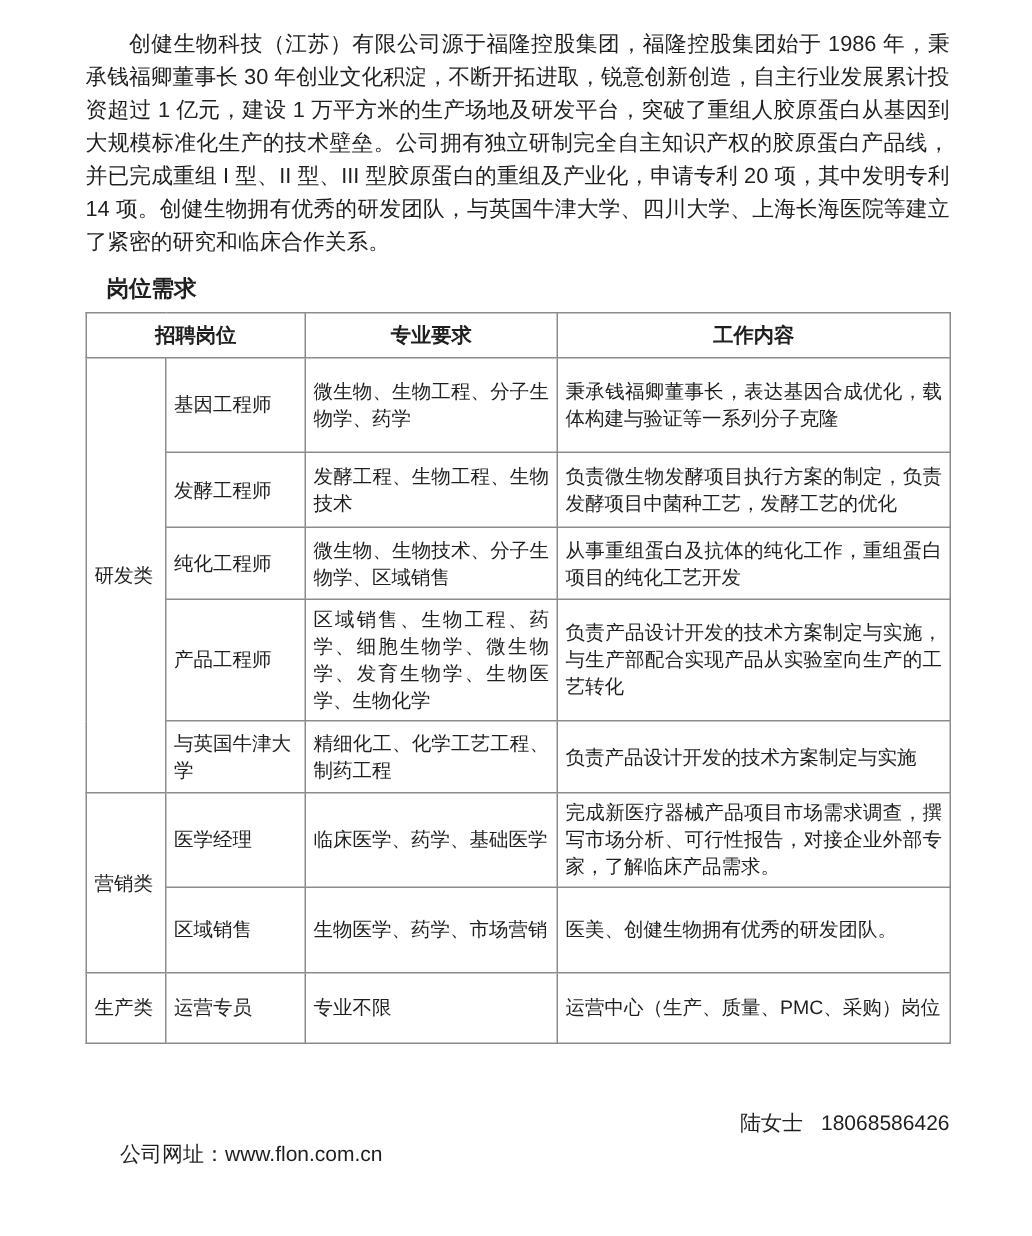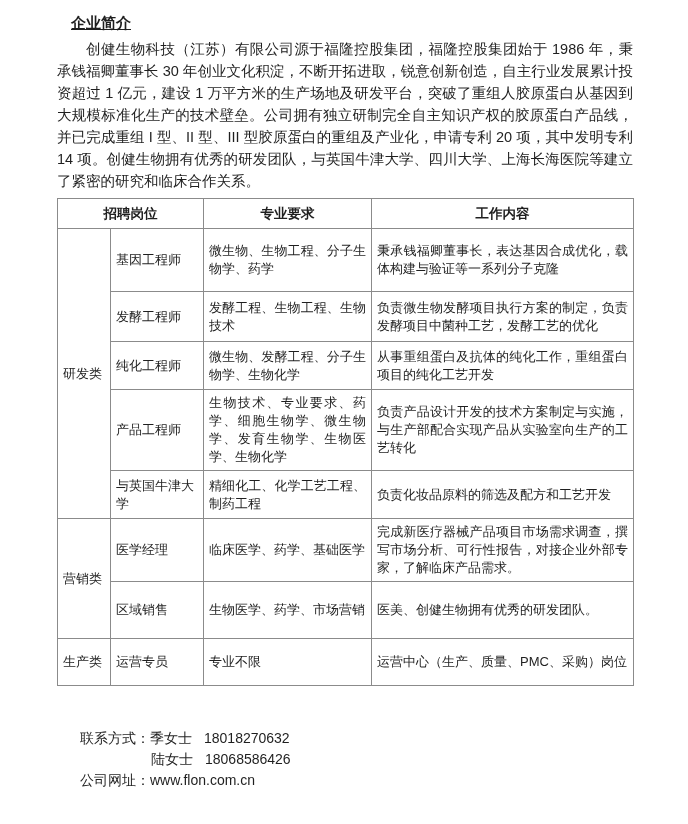"企业简介" div.sec-heading { html: <div>企业简介</div> -> none }
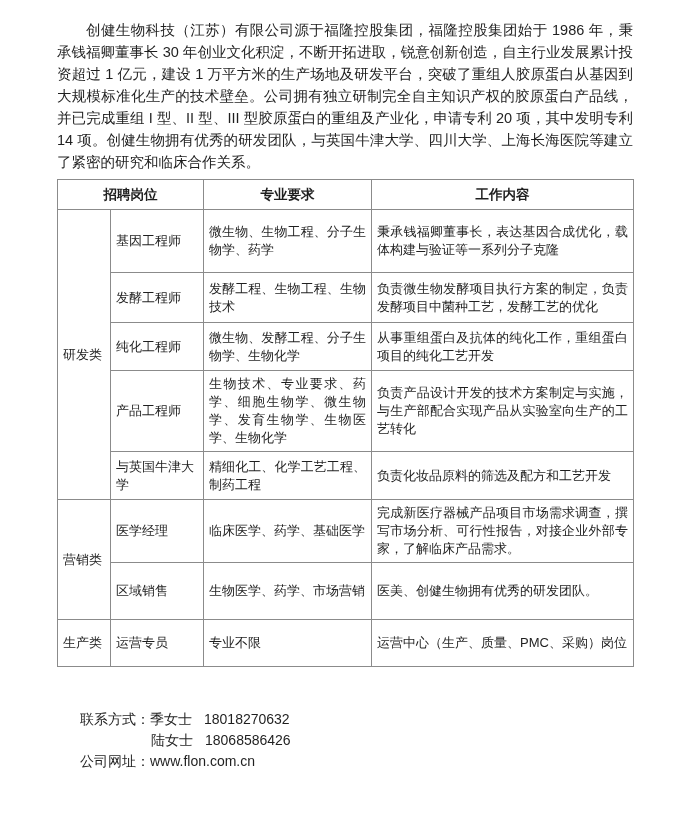"岗位需求" div.sec-heading { html: none -> <div>岗位需求</div> }
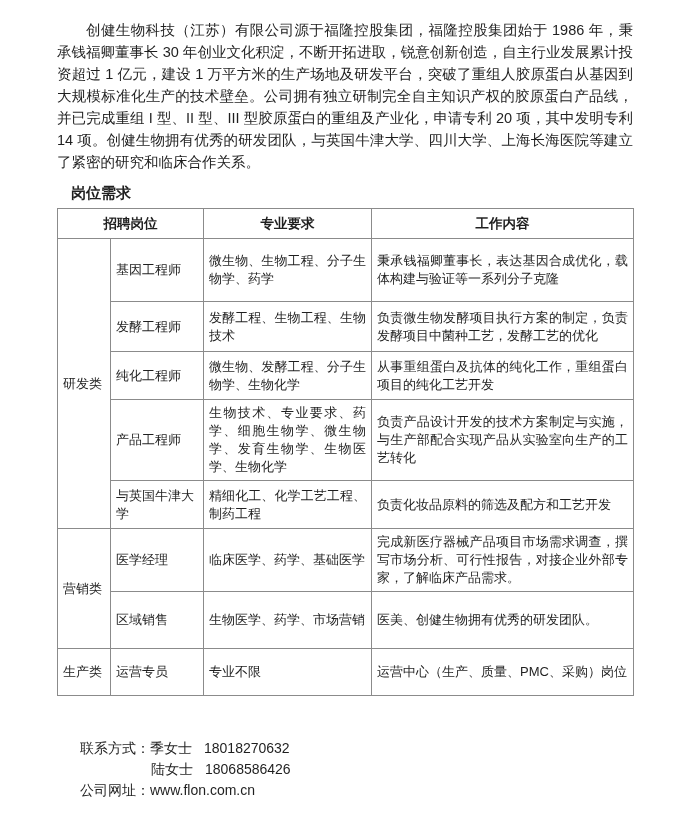"微生物、发酵工程、分子生物学、生物化学" td.major { text: 发酵工程、分子生物学、生物化学 -> 生物技术、分子生物学、区域销售 }
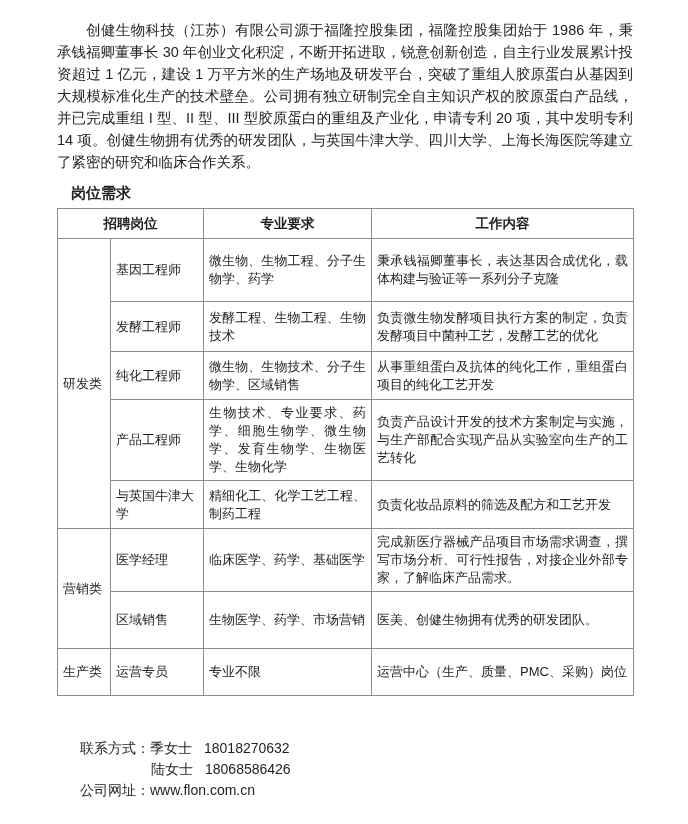"生物技术、专业要求、药学、细胞生物学、微生物学、发育生物学、生物医学、生物化学" td.major { text: 生物技术、专业要求 -> 区域销售、生物工程 }
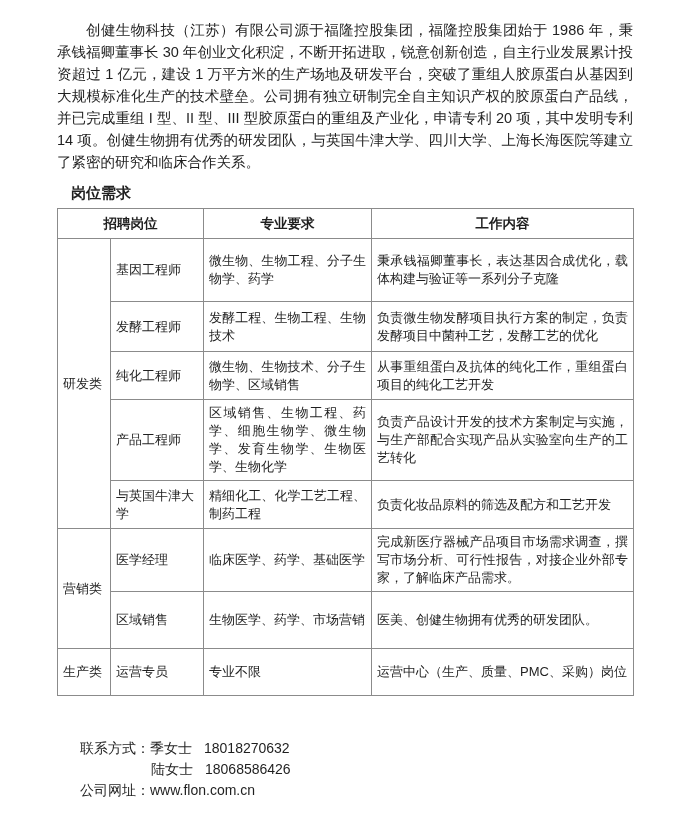"负责化妆品原料的筛选及配方和工艺开发" td.duty { text: 化妆品原料的筛选及配方和工艺开发 -> 产品设计开发的技术方案制定与实施 }
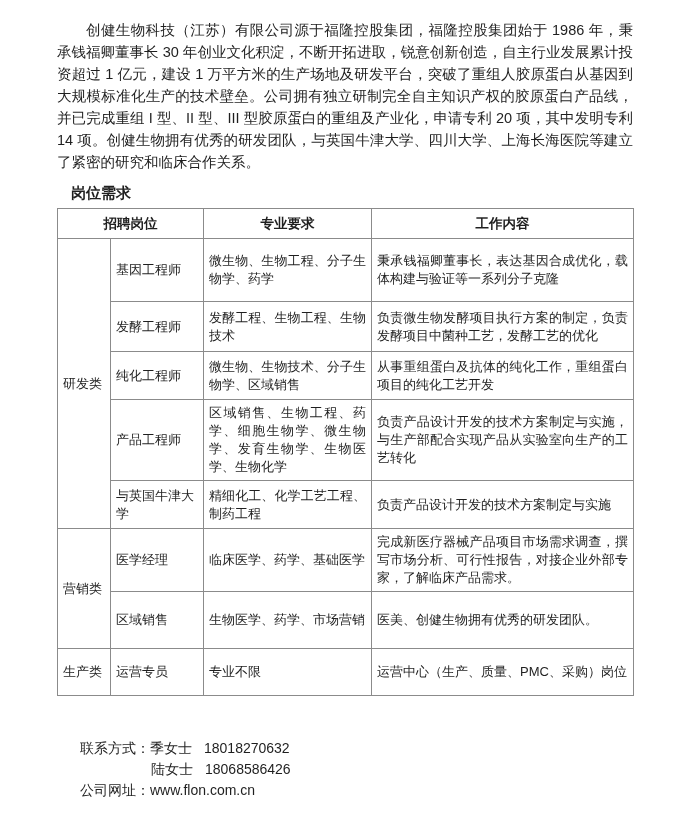"联系方式：季女士 18018270632" div.contact-line { html: <div> <span>联系方式：</span><span>季女士</span><span>18018270632</span> </div> -> none }
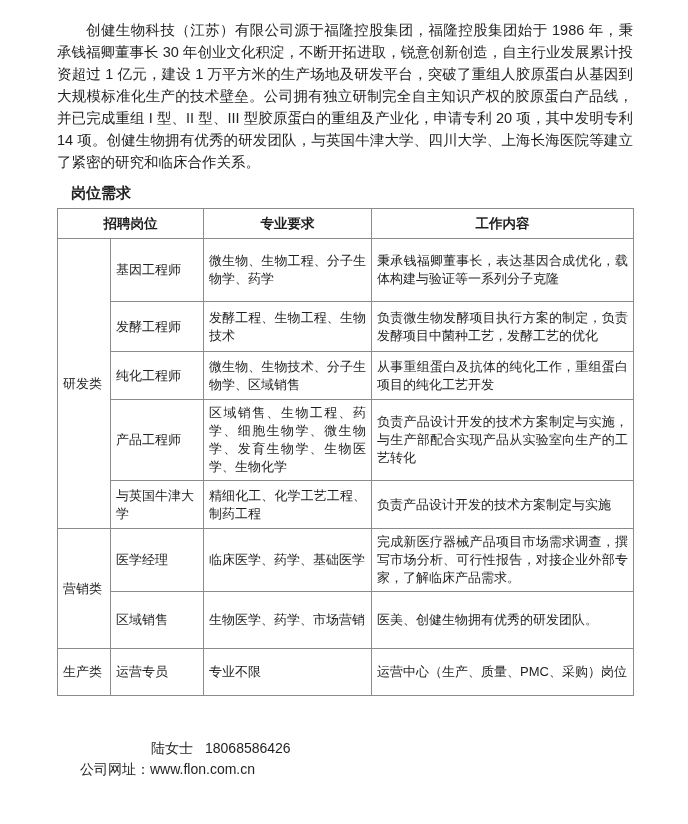"陆女士 18068586426" .contact-line.indent { text-align: none -> right }
